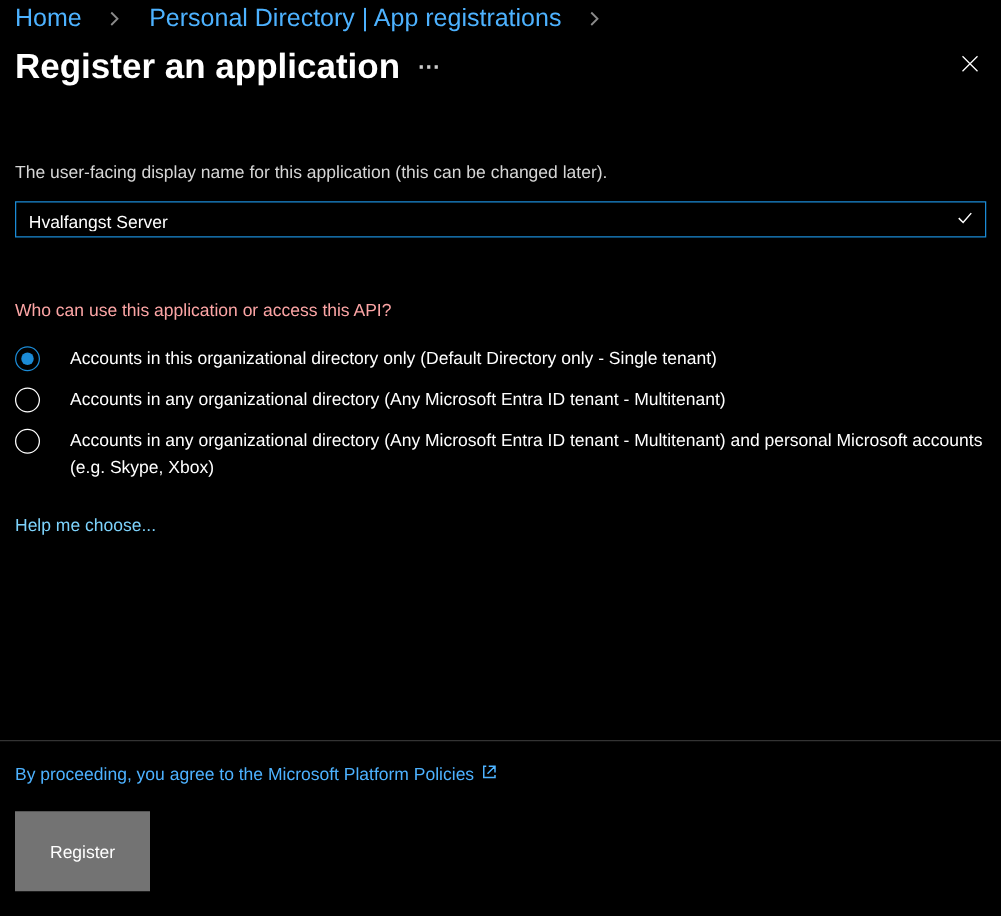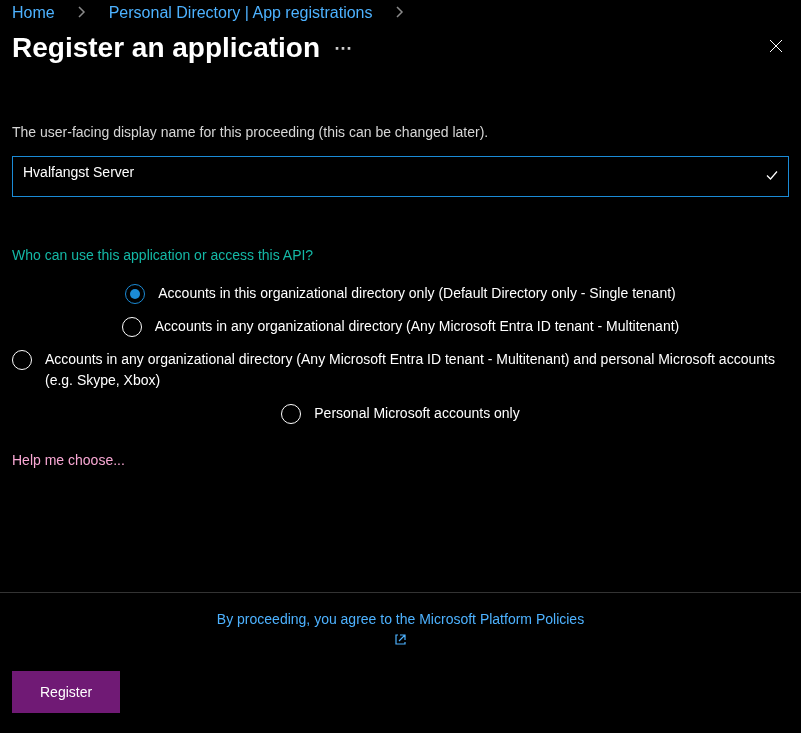"Home" .breadcrumb { font-size: 16px -> 20px }
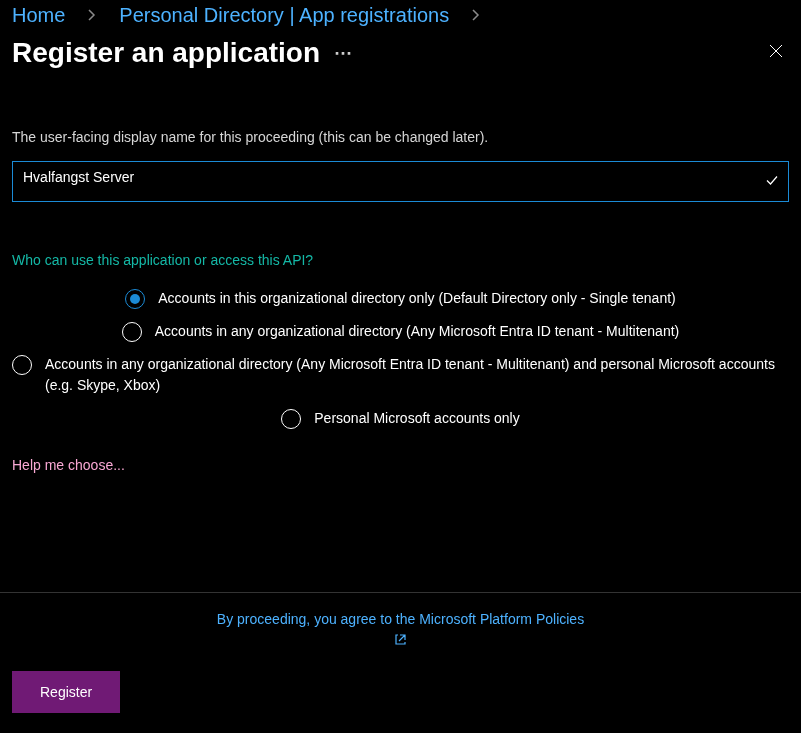"The user-facing display name for" div.field-help { text: proceeding -> application }
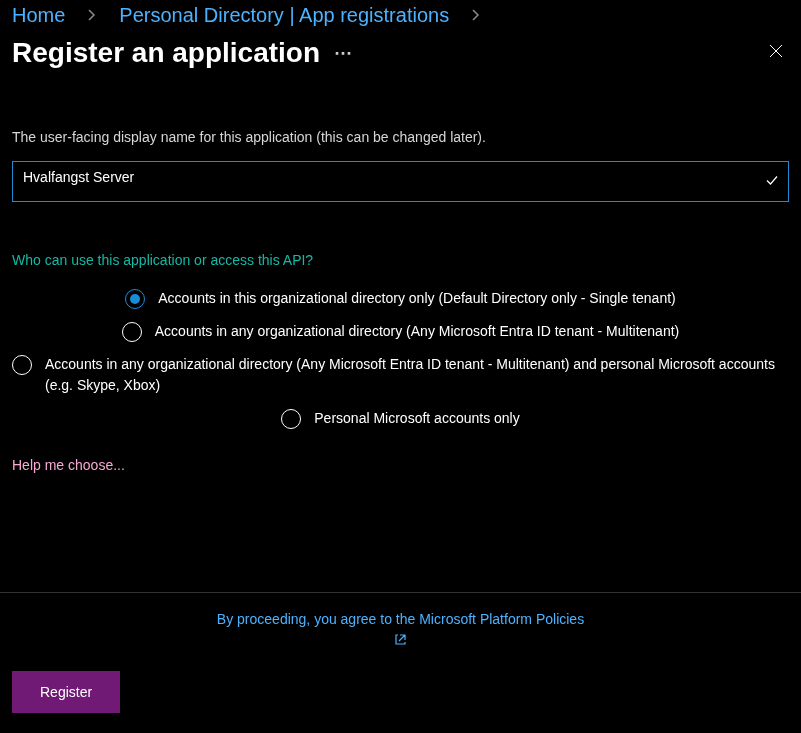"Hvalfangst Server" .text-input { padding: 7px 36px 16px 10px -> 7px 36px 4px 10px }
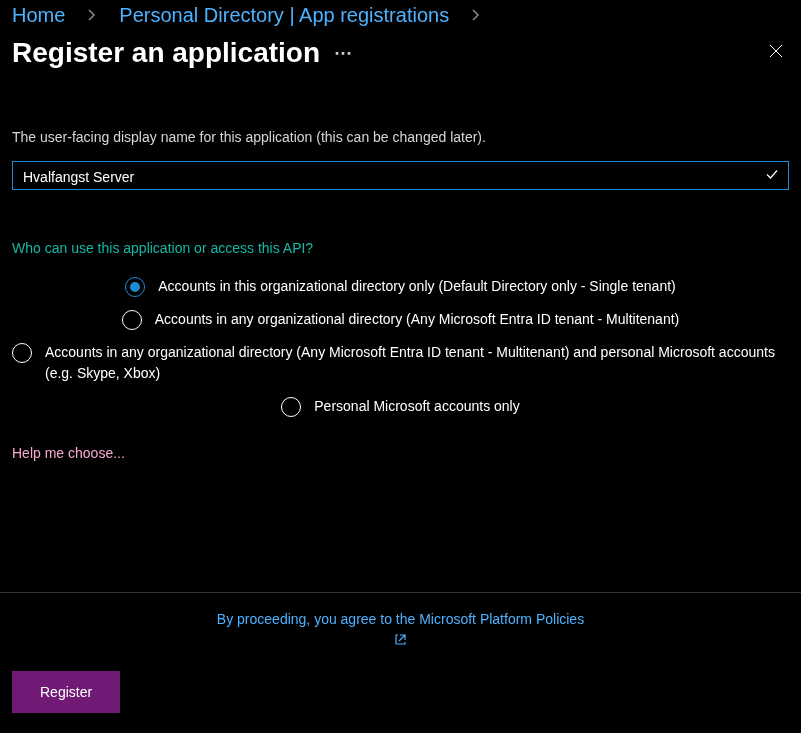"Who can use this application" .section-help { color: #14b8a6 -> #fca5a5 }
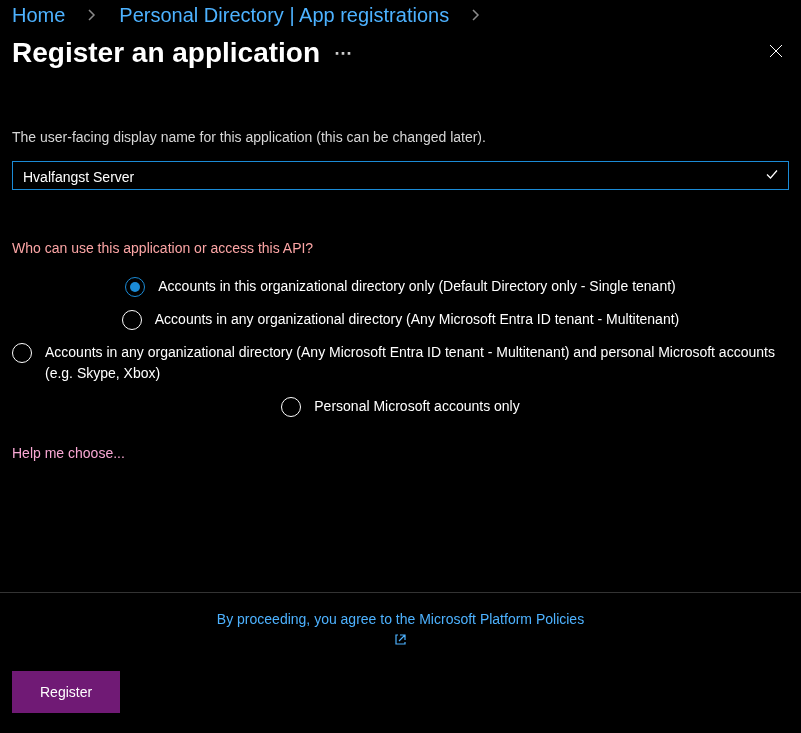"Accounts in this organizational" .radio-option { gap: 13px -> 24px; justify-content: center -> none }
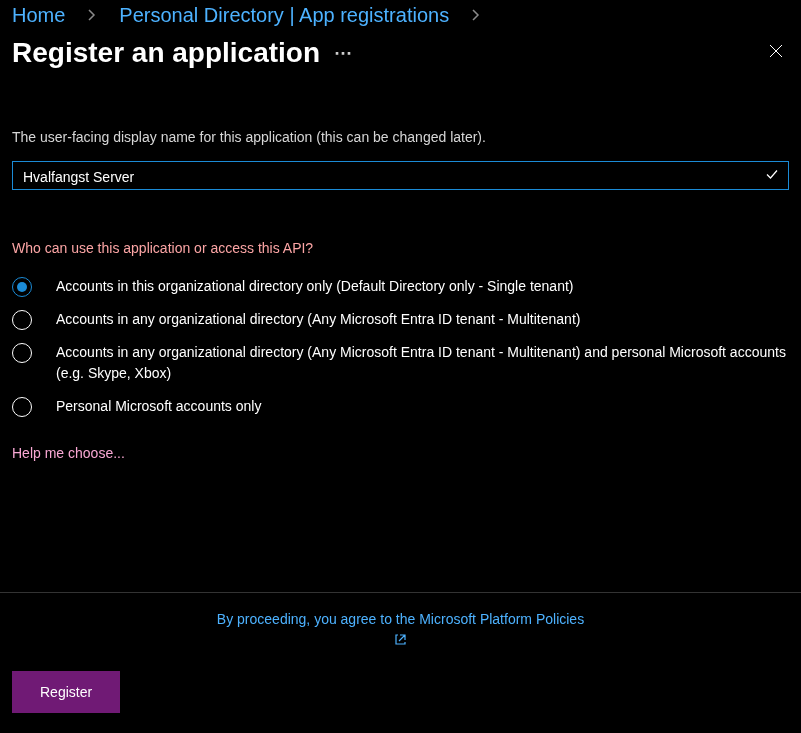"Personal Microsoft accounts only" div.radio-option { html: <div> <div></div> <div>Personal Microsoft accounts only</div> </div> -> none }
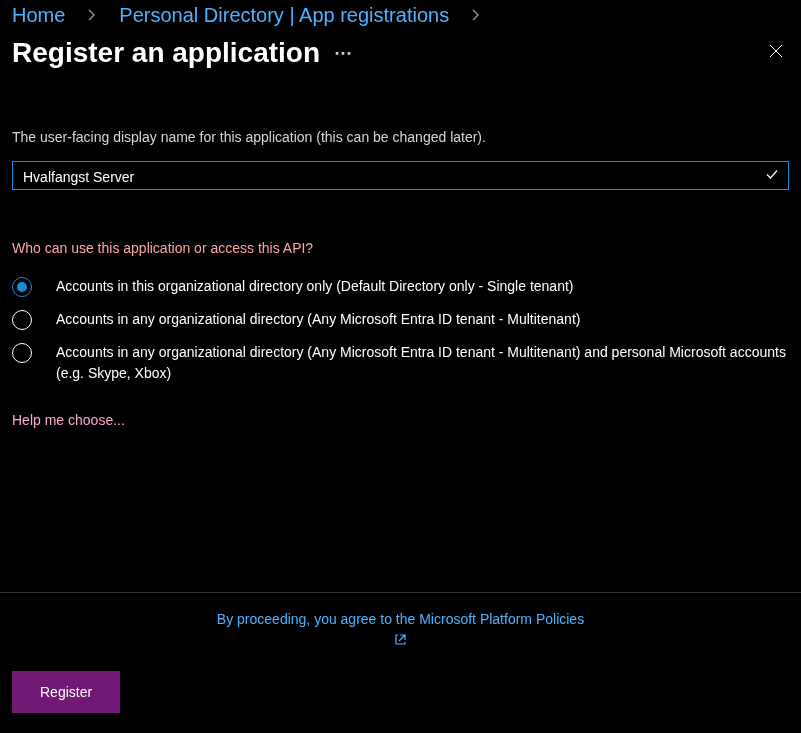"Help me choose..." .help-link { color: #f9a8d4 -> #7dd3fc }
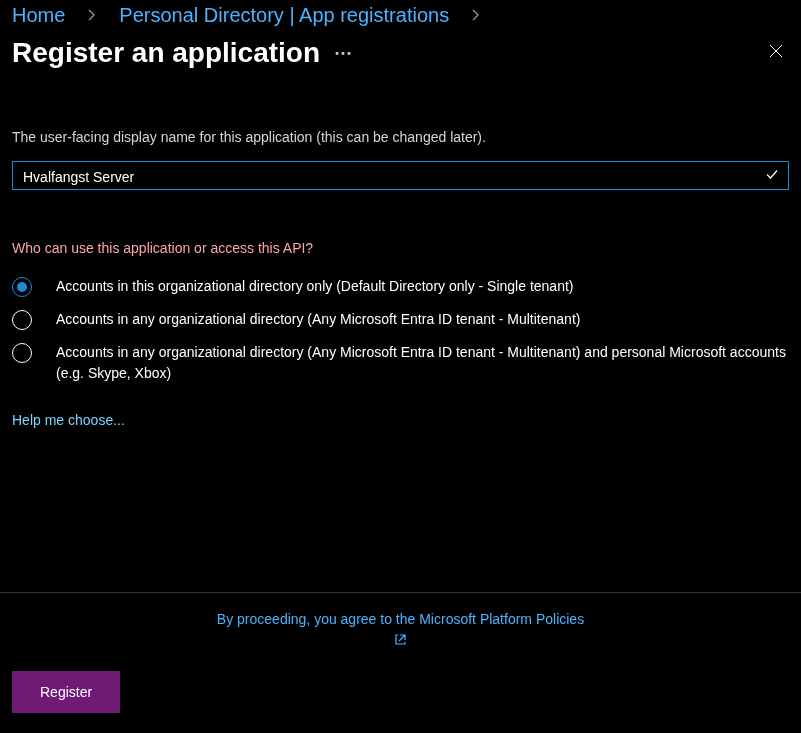"By proceeding, you agree to" .policy-row { flex-direction: column -> none }
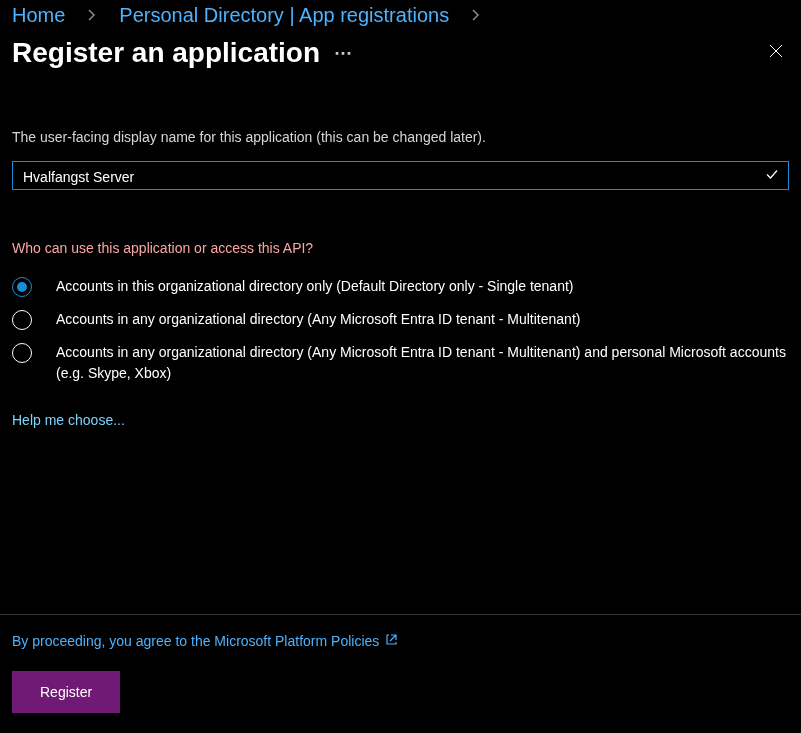"Register" .register-btn { background: #701a75 -> #737373; padding: 13px 28px -> 24px 28px }
